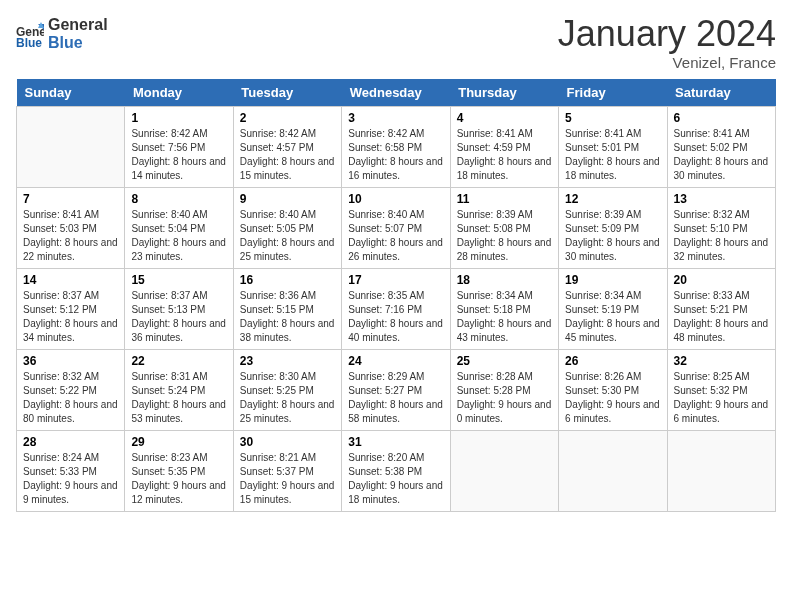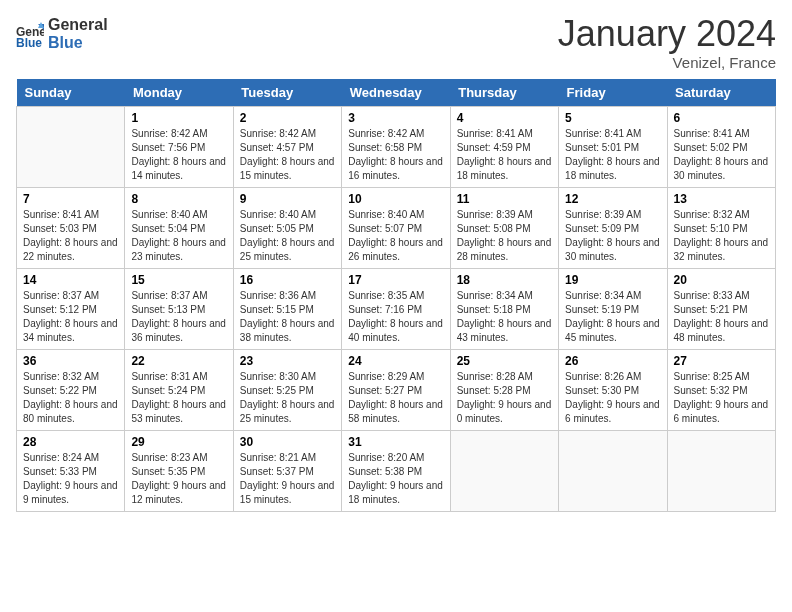"27" span.day-number { text: 27 -> 32 }
